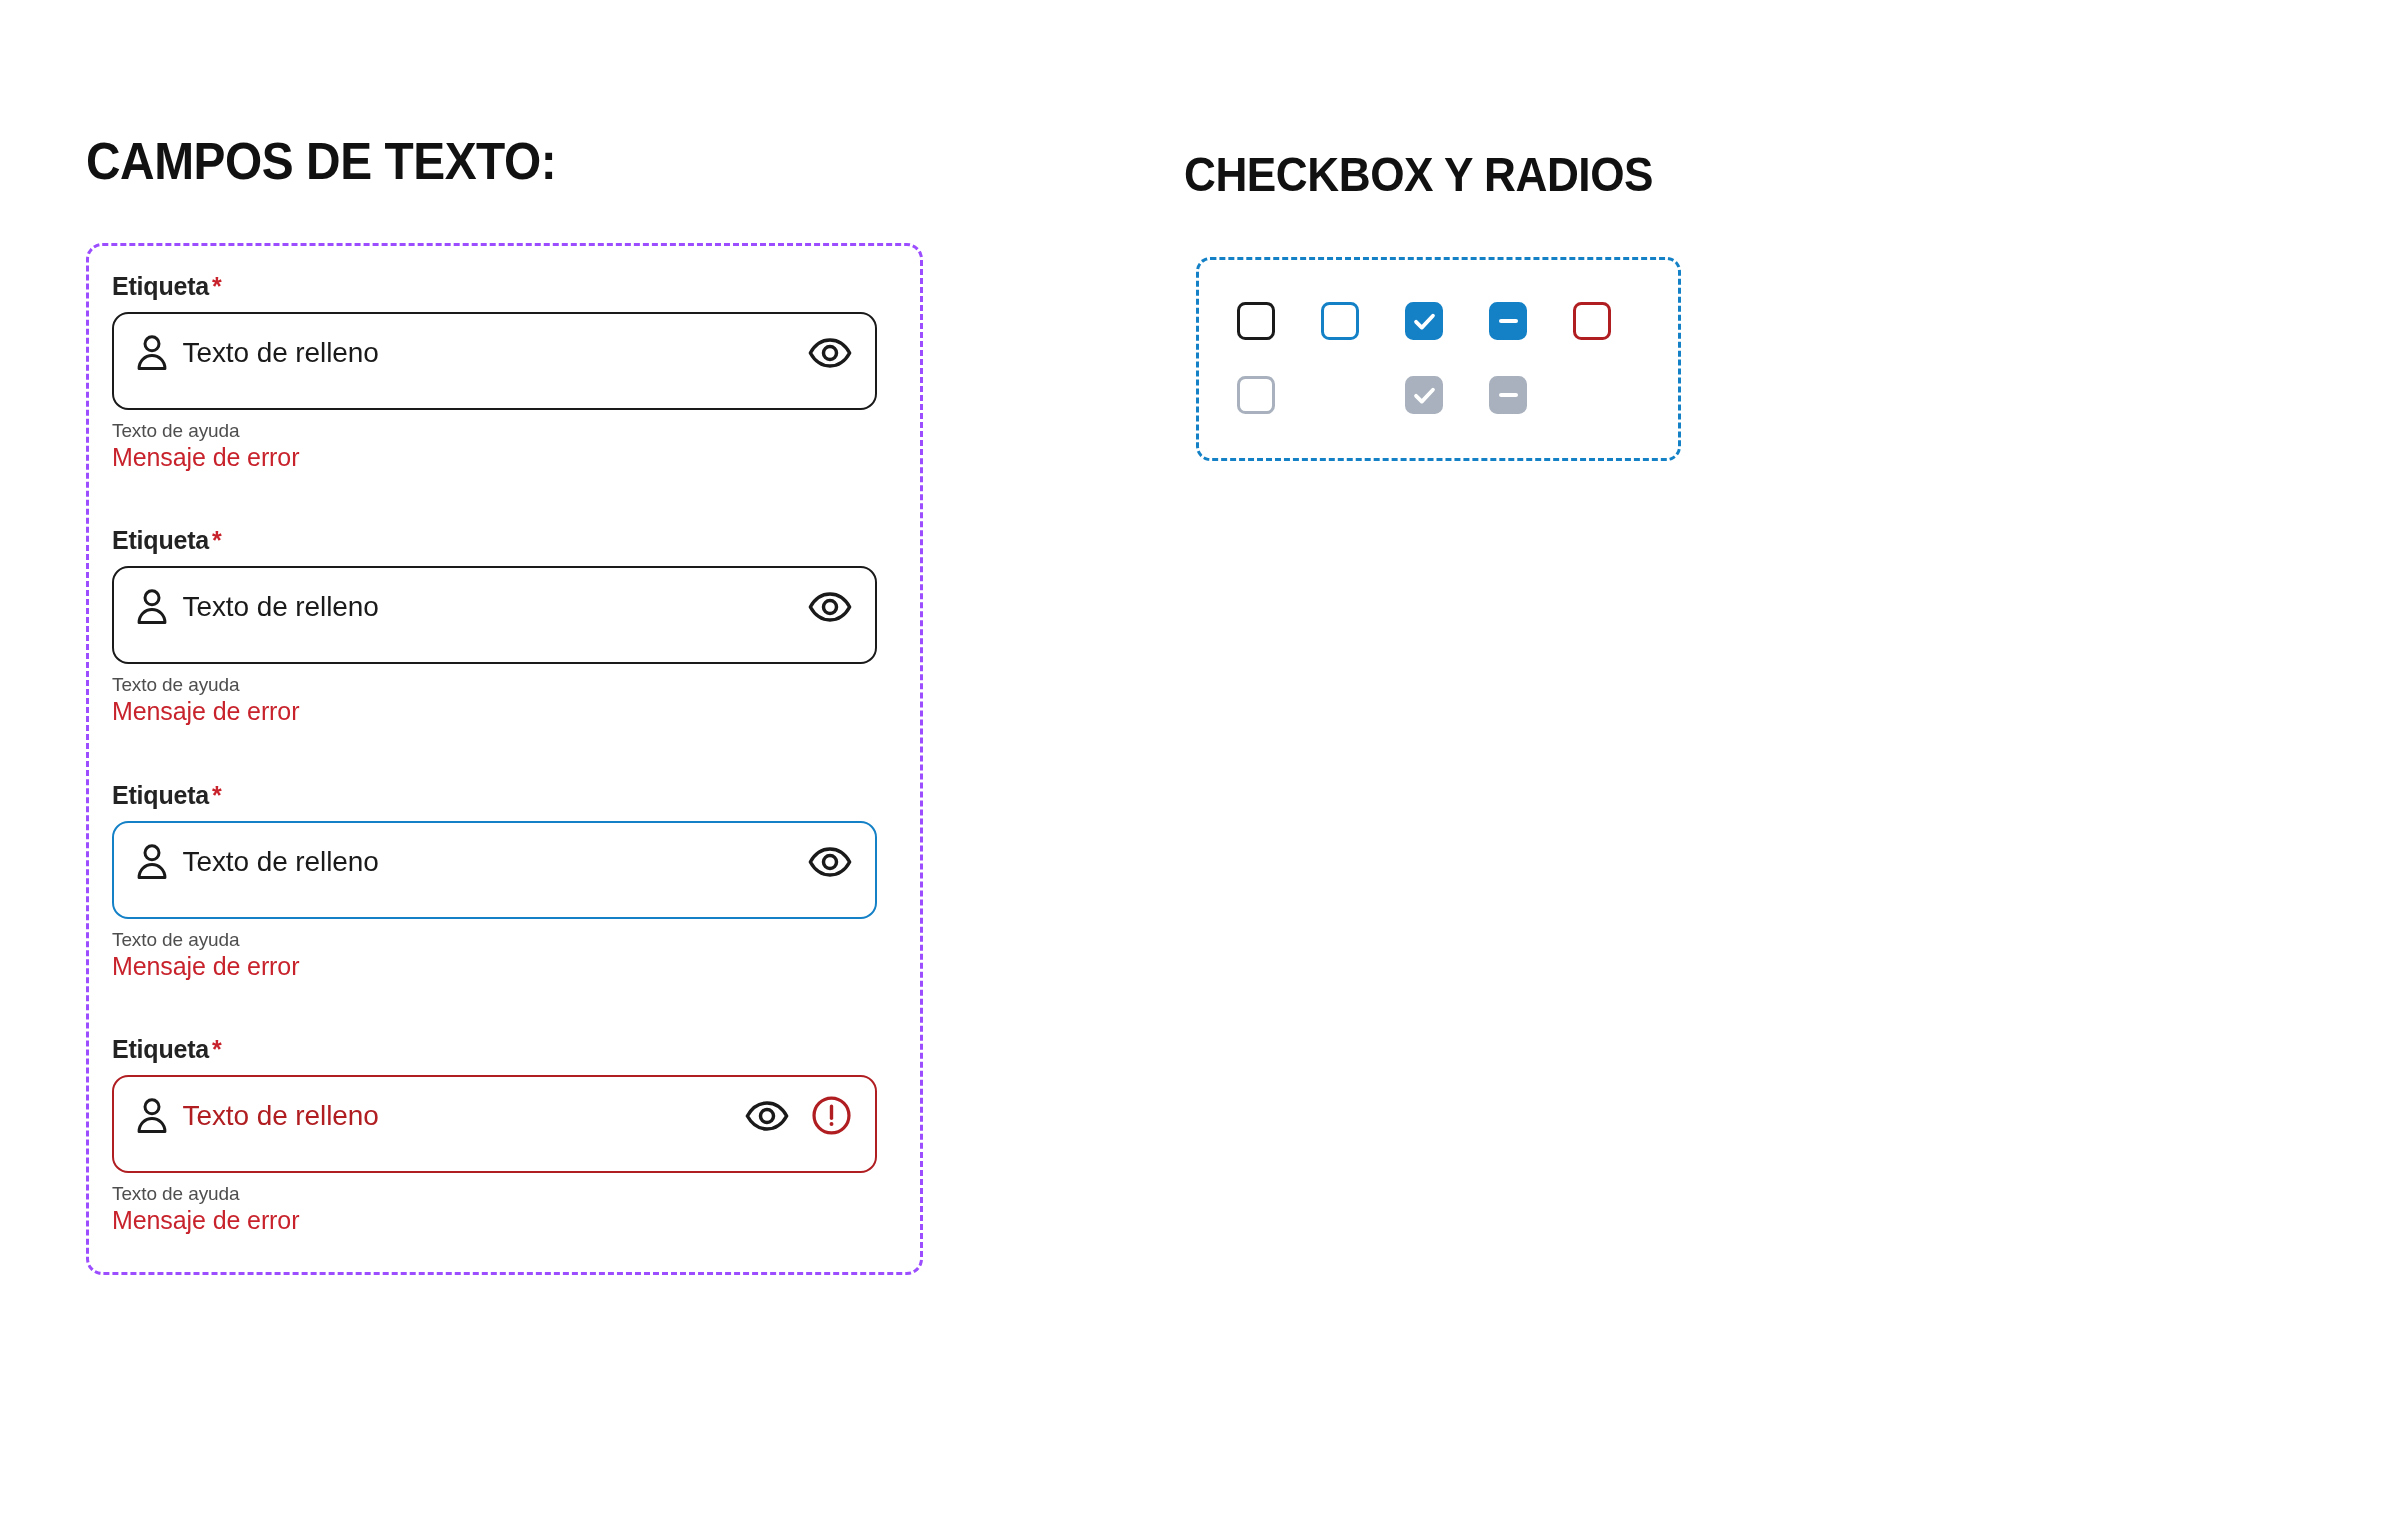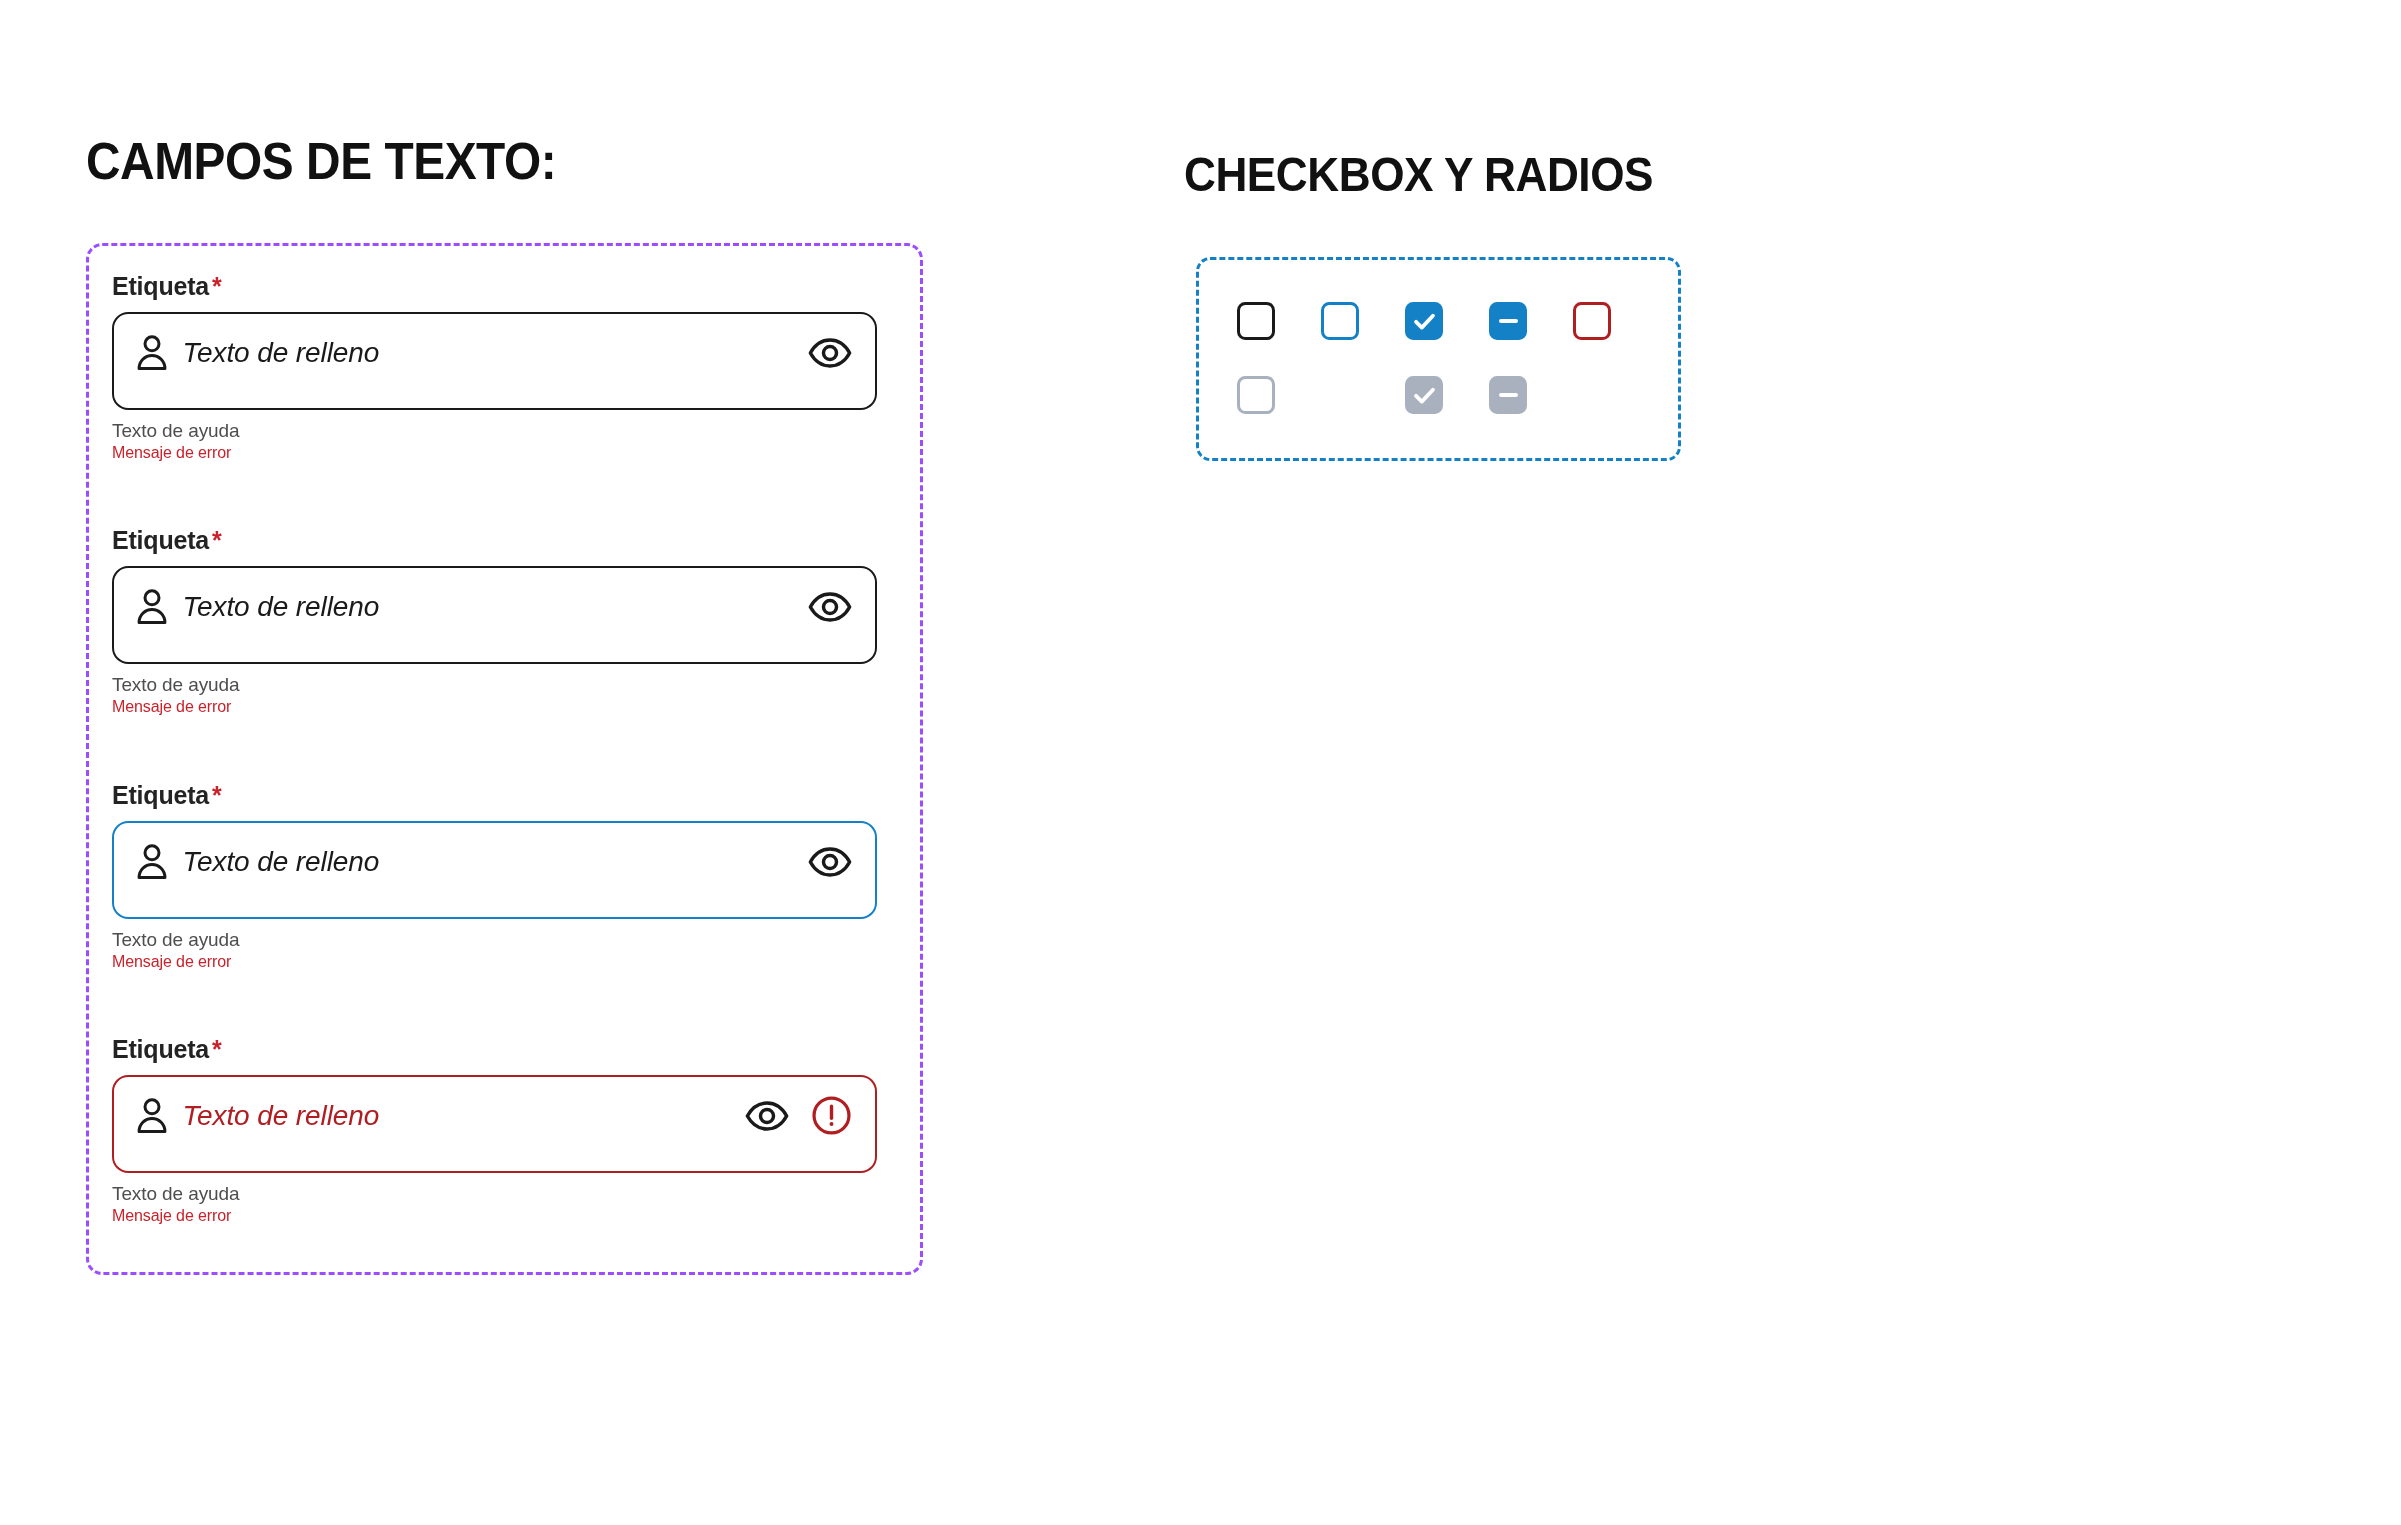"Texto de relleno" .field-box { font-style: italic -> none }
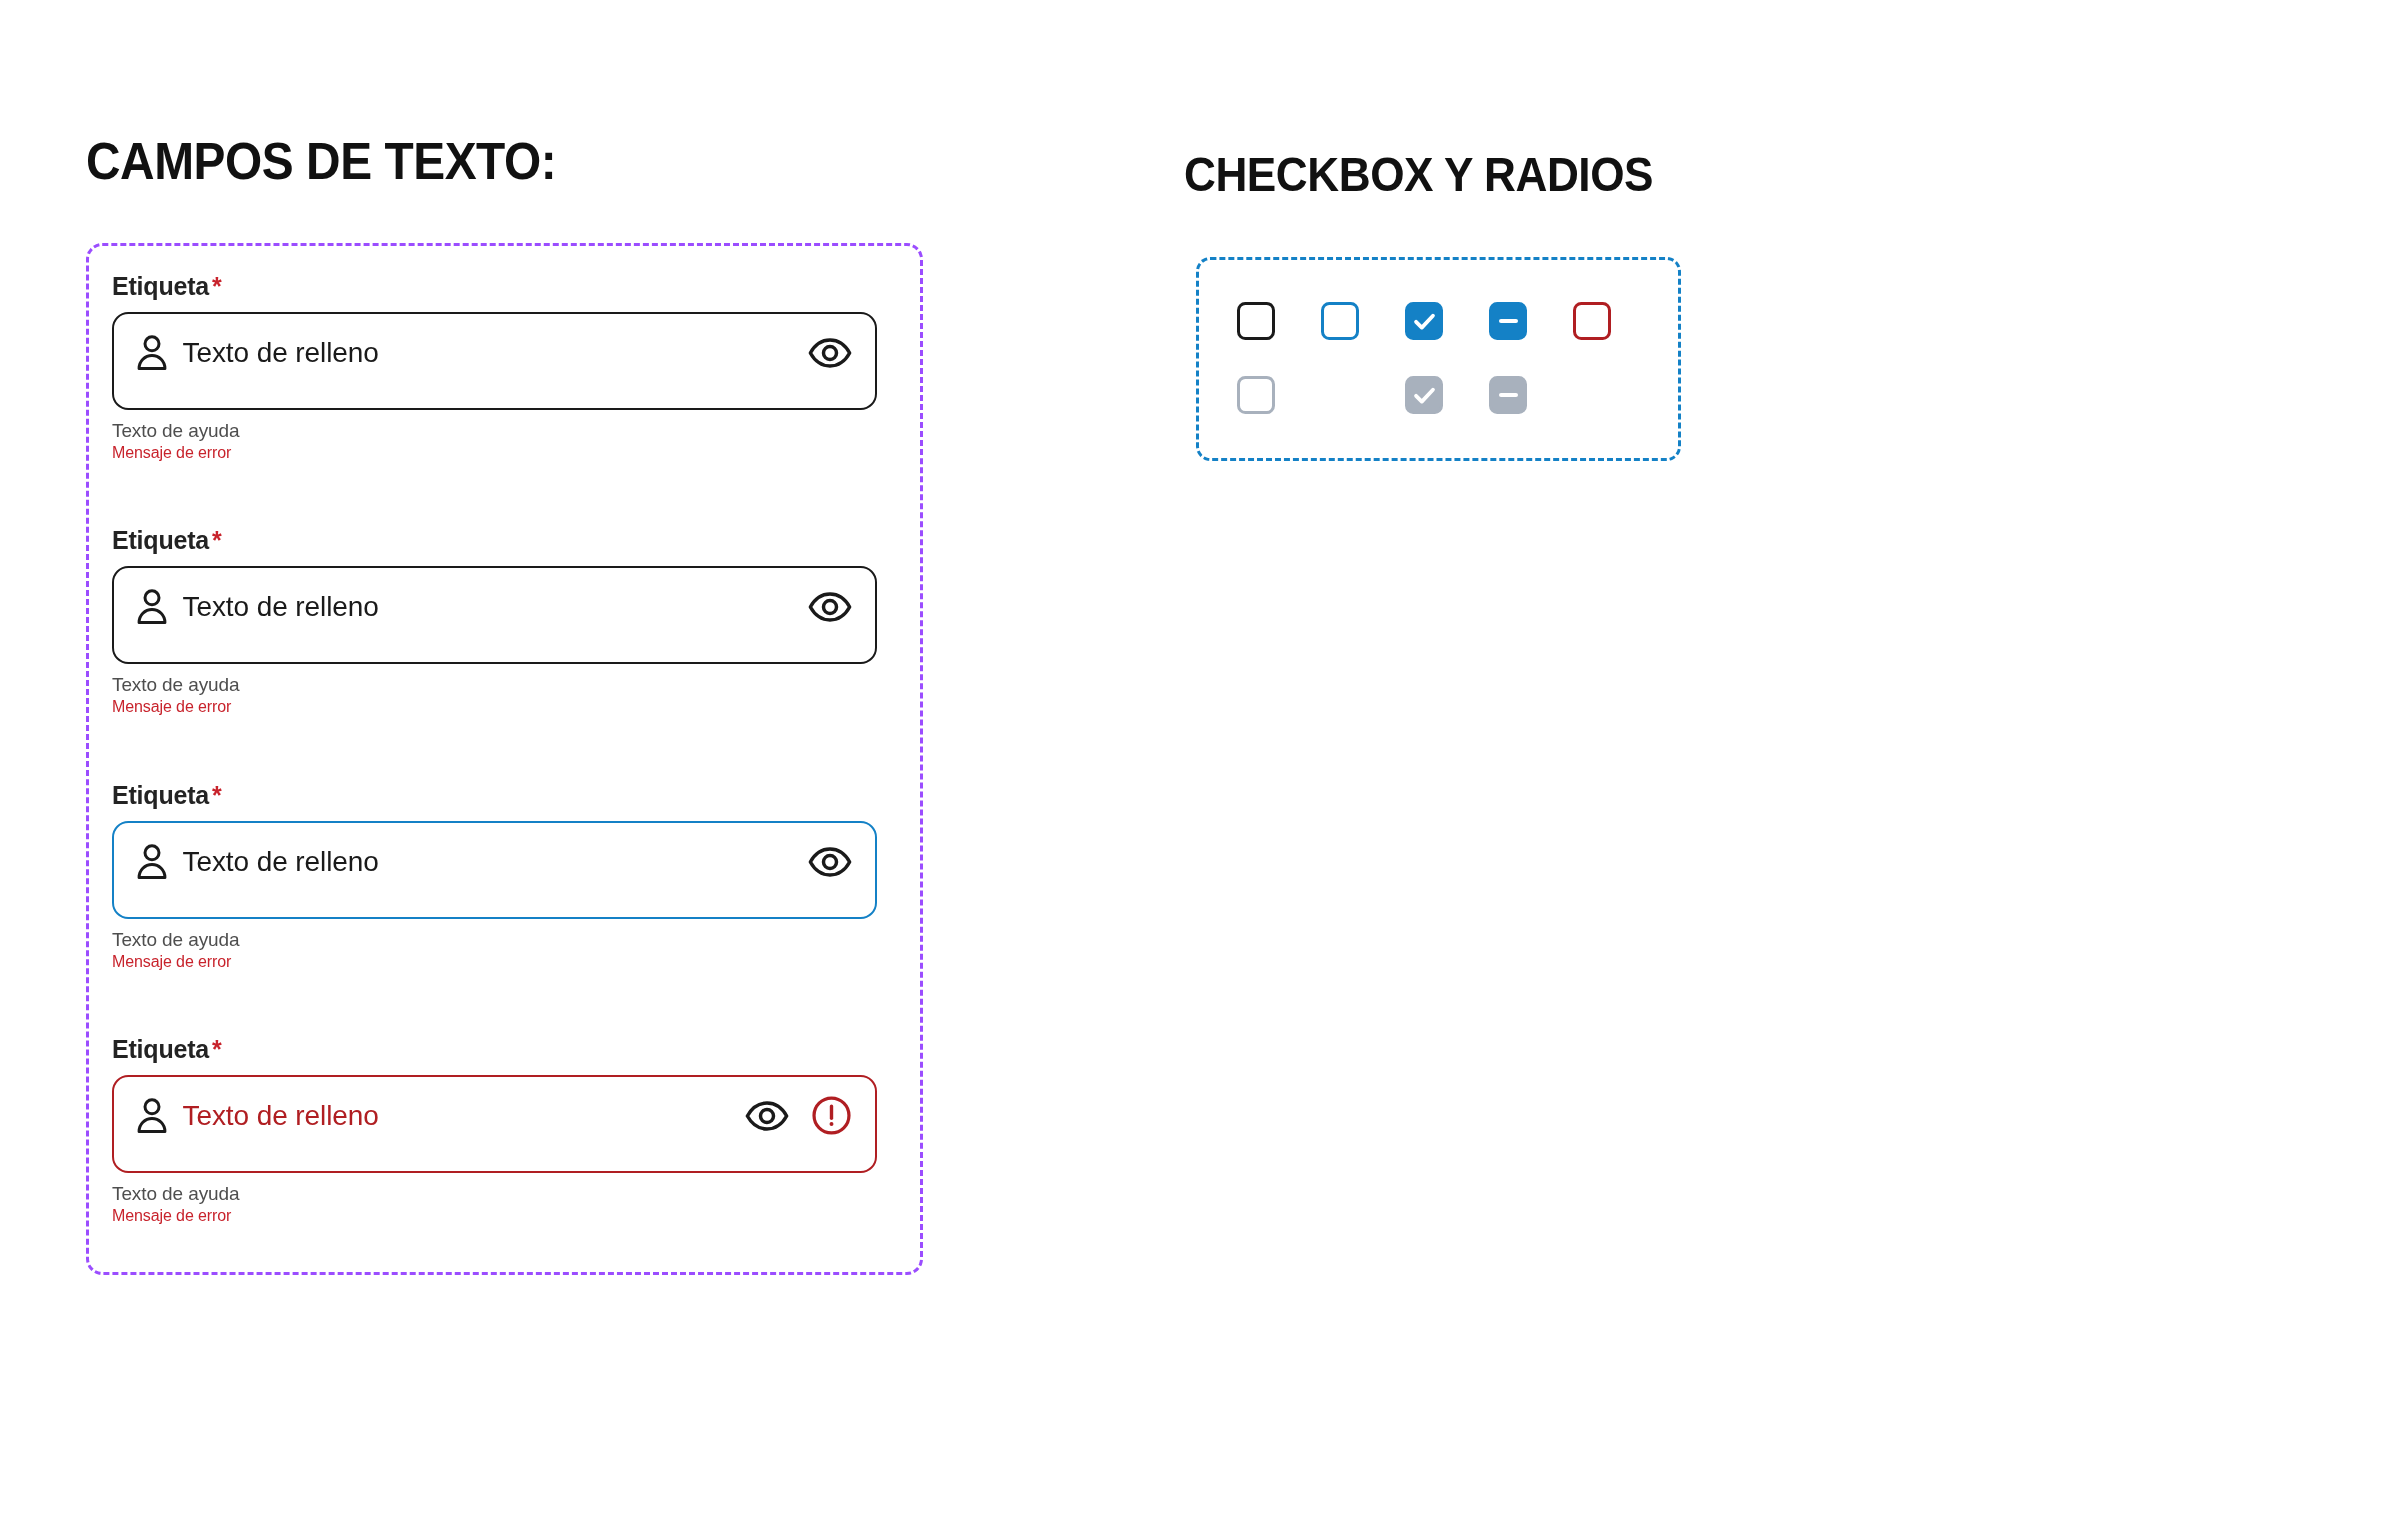"Mensaje de error" .error-text { font-size: 16px -> 25px }
